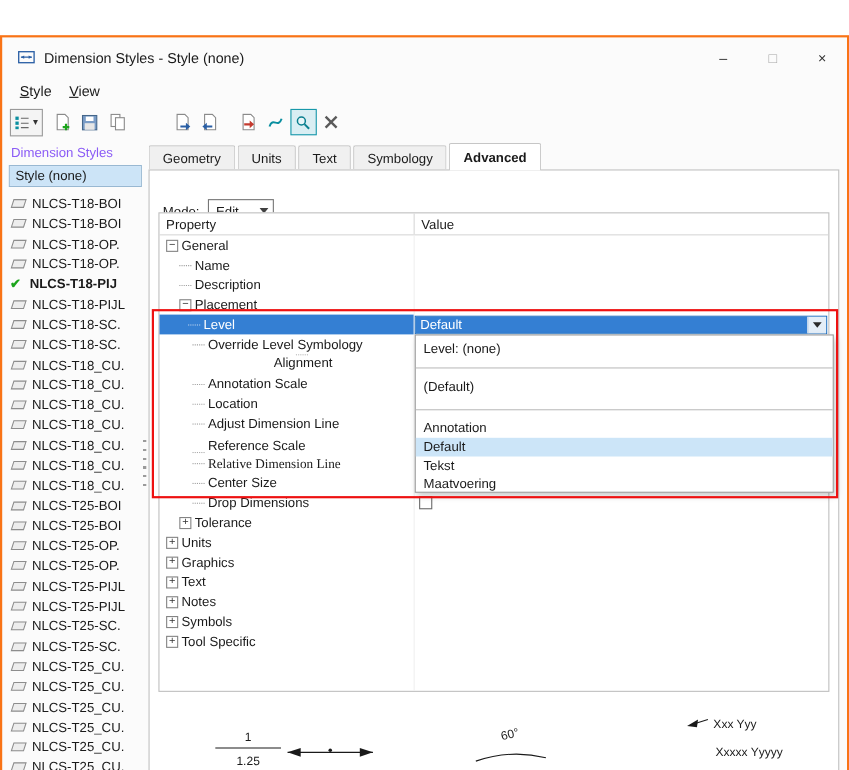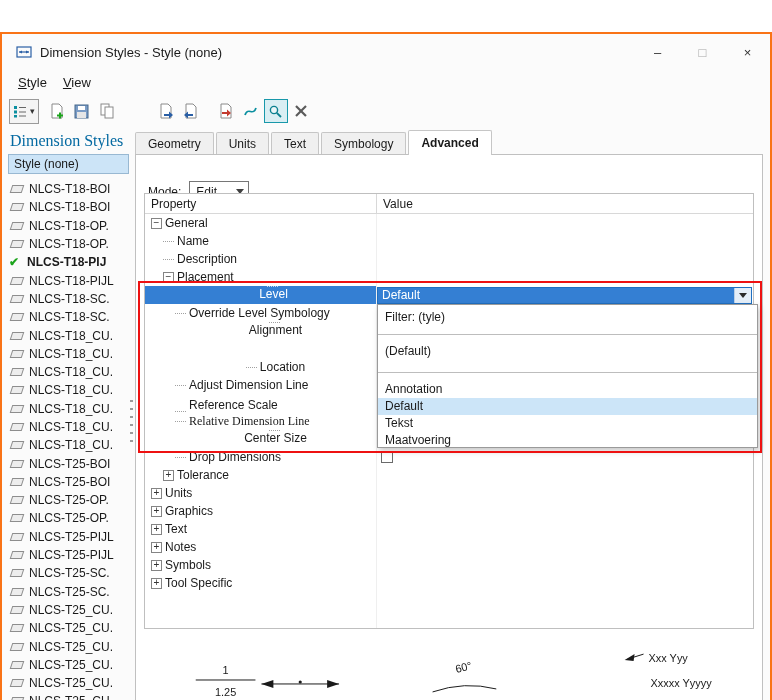"Dimension Styles" .sidebar-header { color: #0369a1 -> #8b5cf6; font-family: Liberation Serif, serif -> none; font-size: 16px -> 12px }
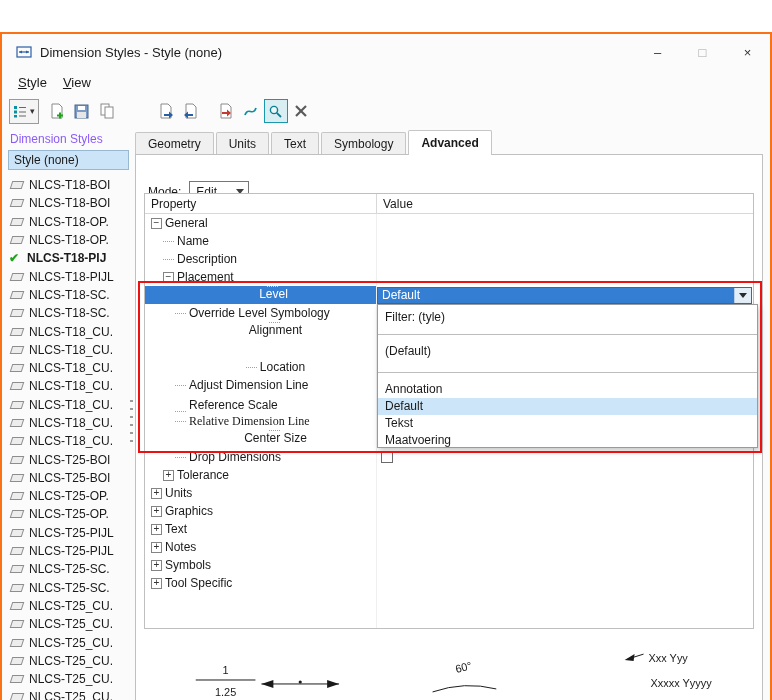"Level" div.tprop { flex-direction: column -> none }
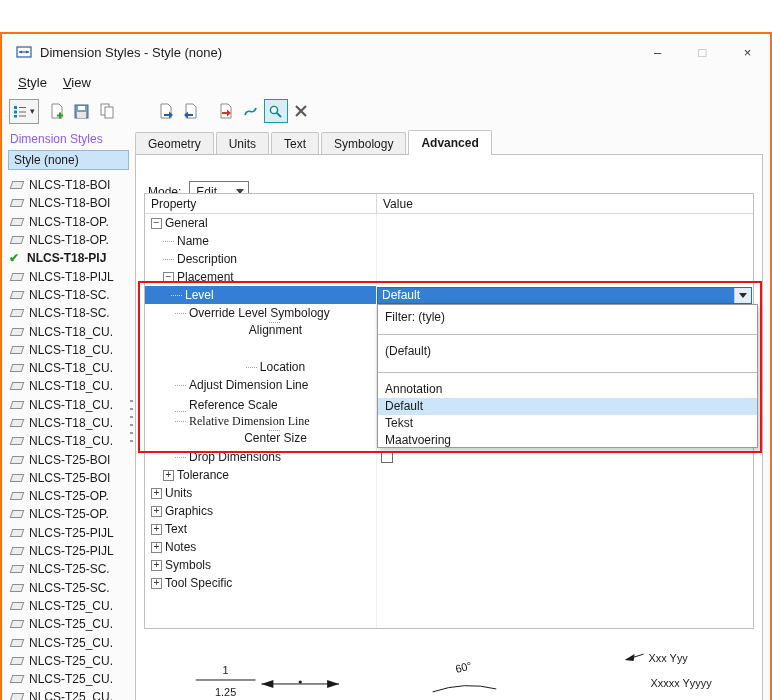"Filter: (tyle)" div.pp-filter { text: Filter: (tyle -> Level: (none }
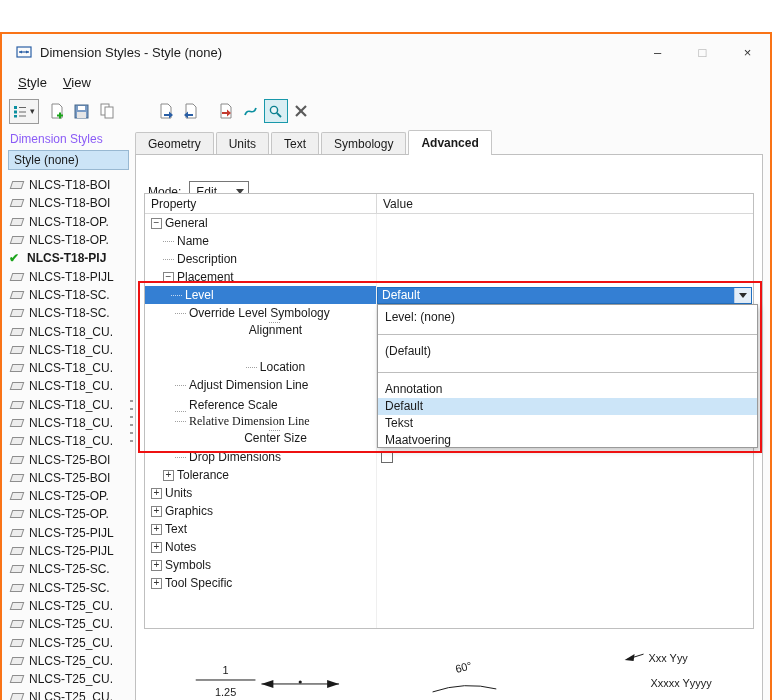"Annotation Scale" div.tprop { html: none -> <div> <span></span> <span>Annotation Scale</span> </div> }
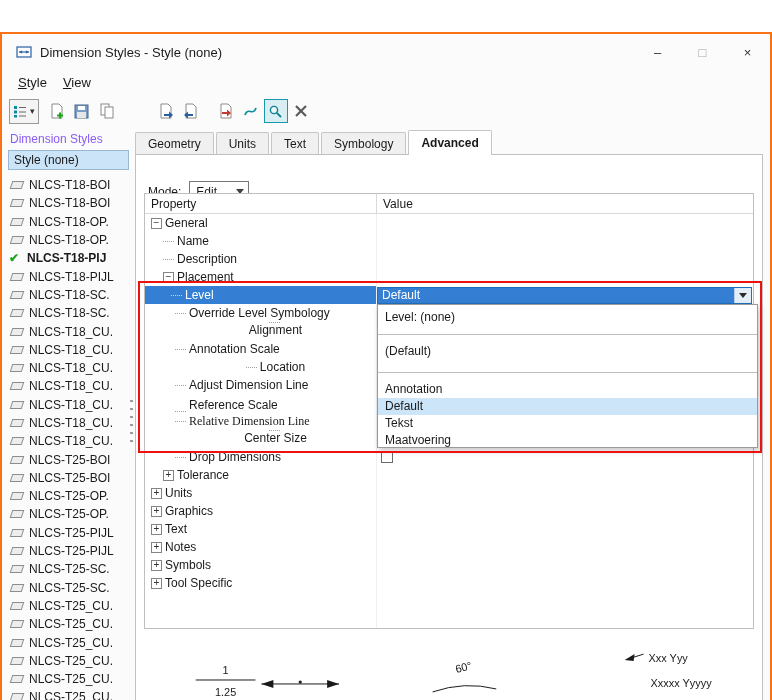"Location" div.tprop { justify-content: center -> none }
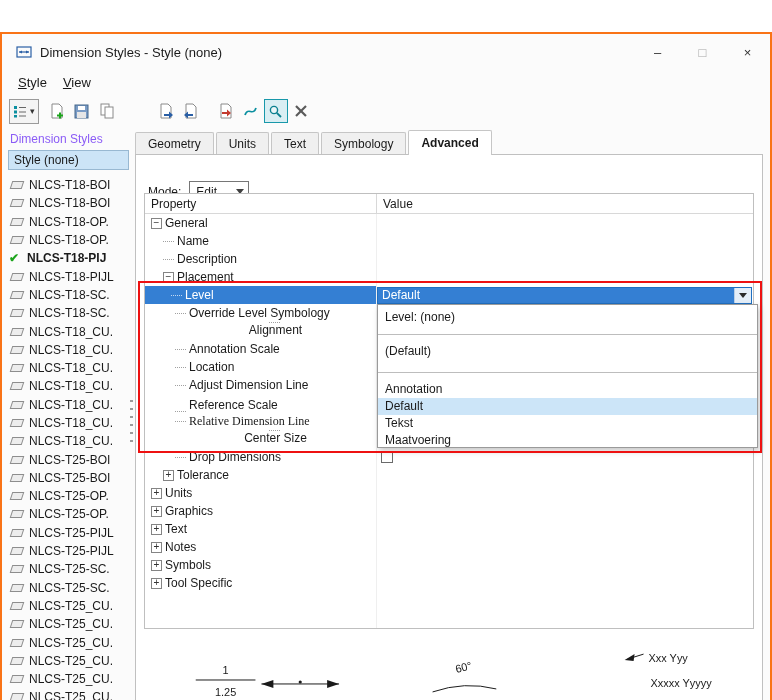"Center Size" div.tprop { flex-direction: column -> none }
